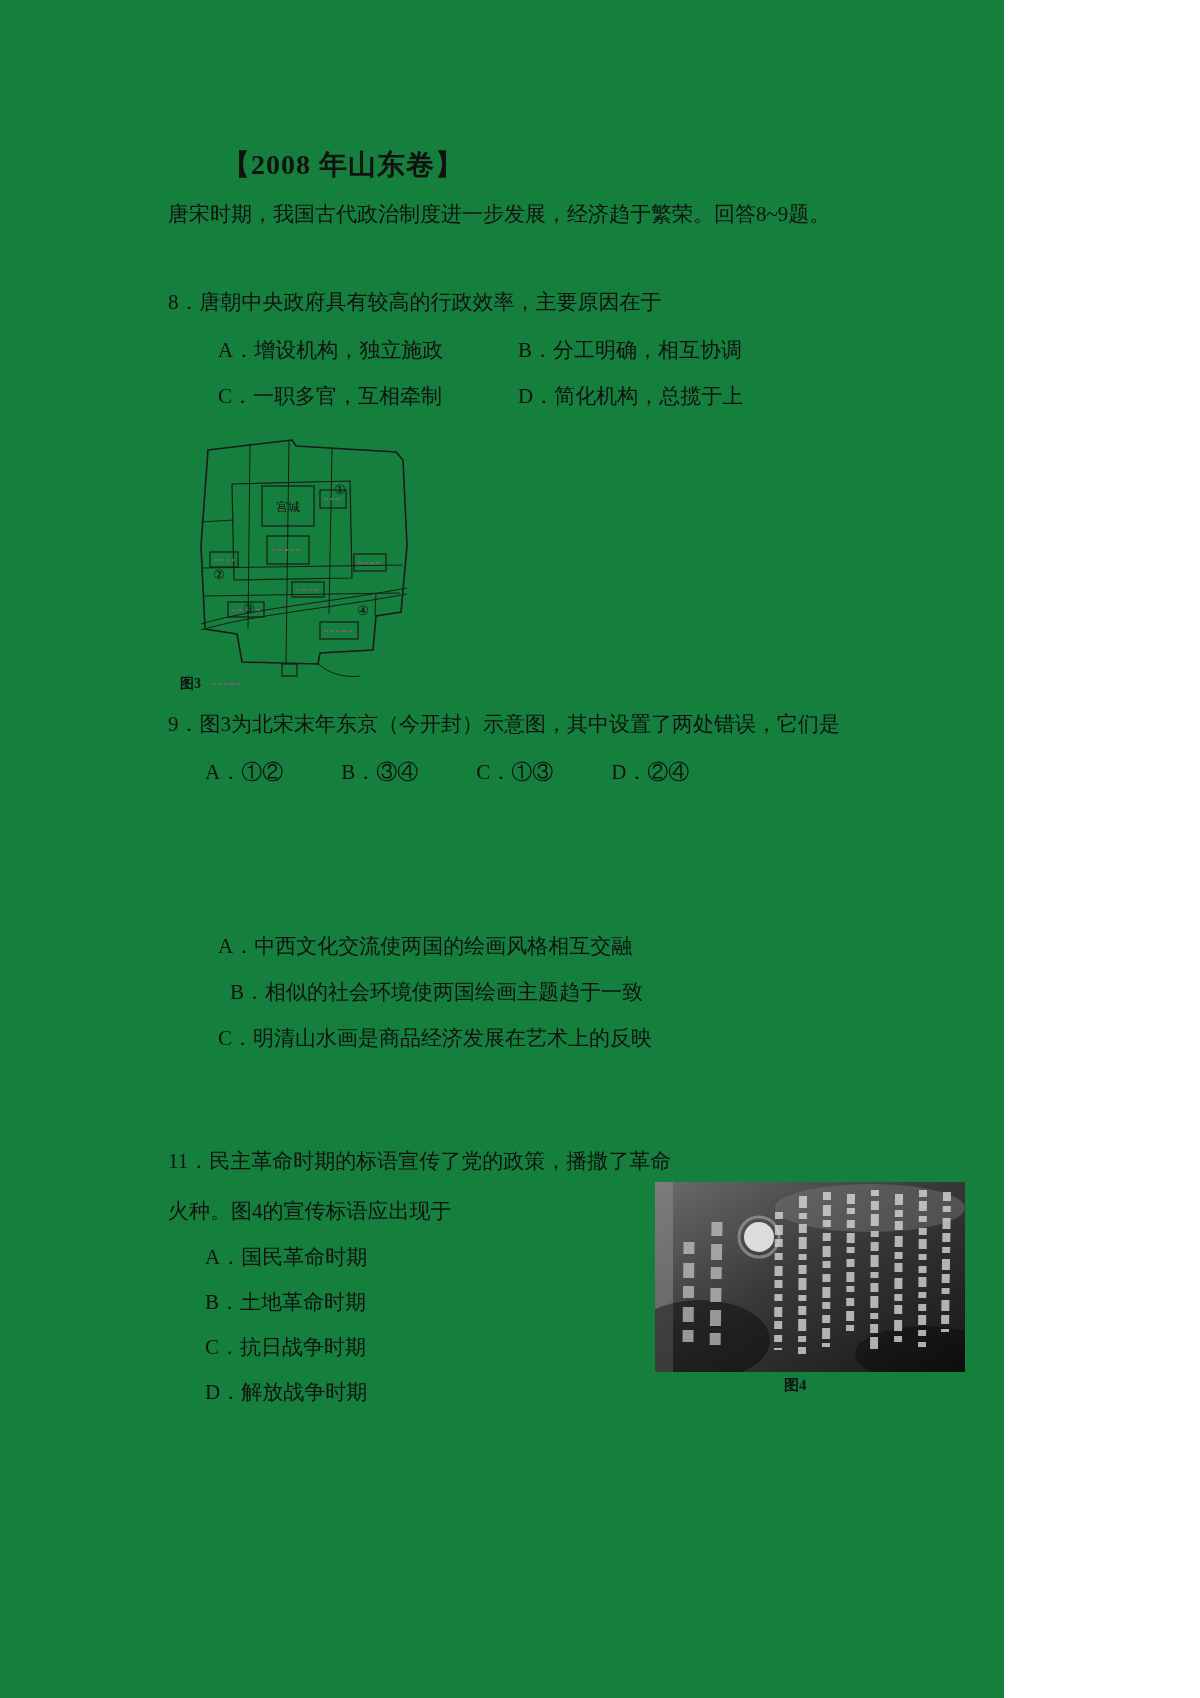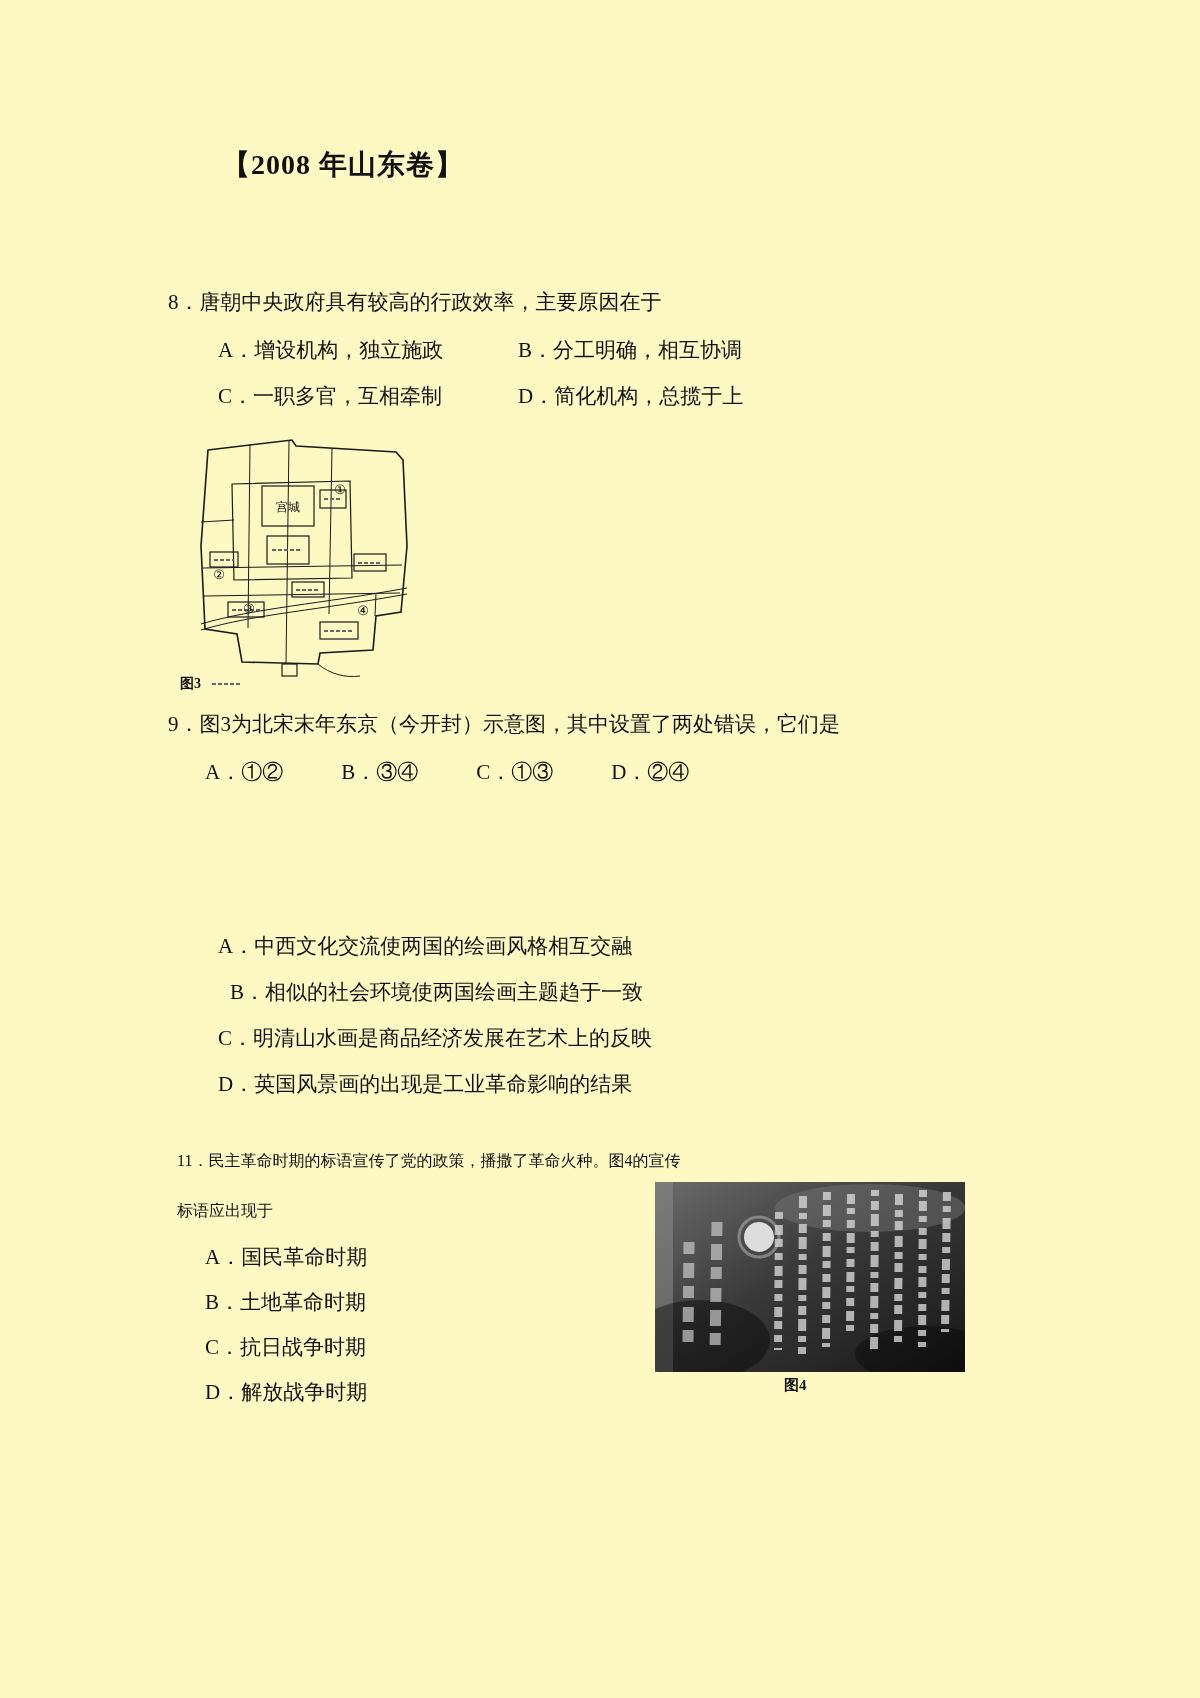"【2008 年山东卷】" .page { background: #fef9c3 -> #15803d; width: 1200px -> 1004px }
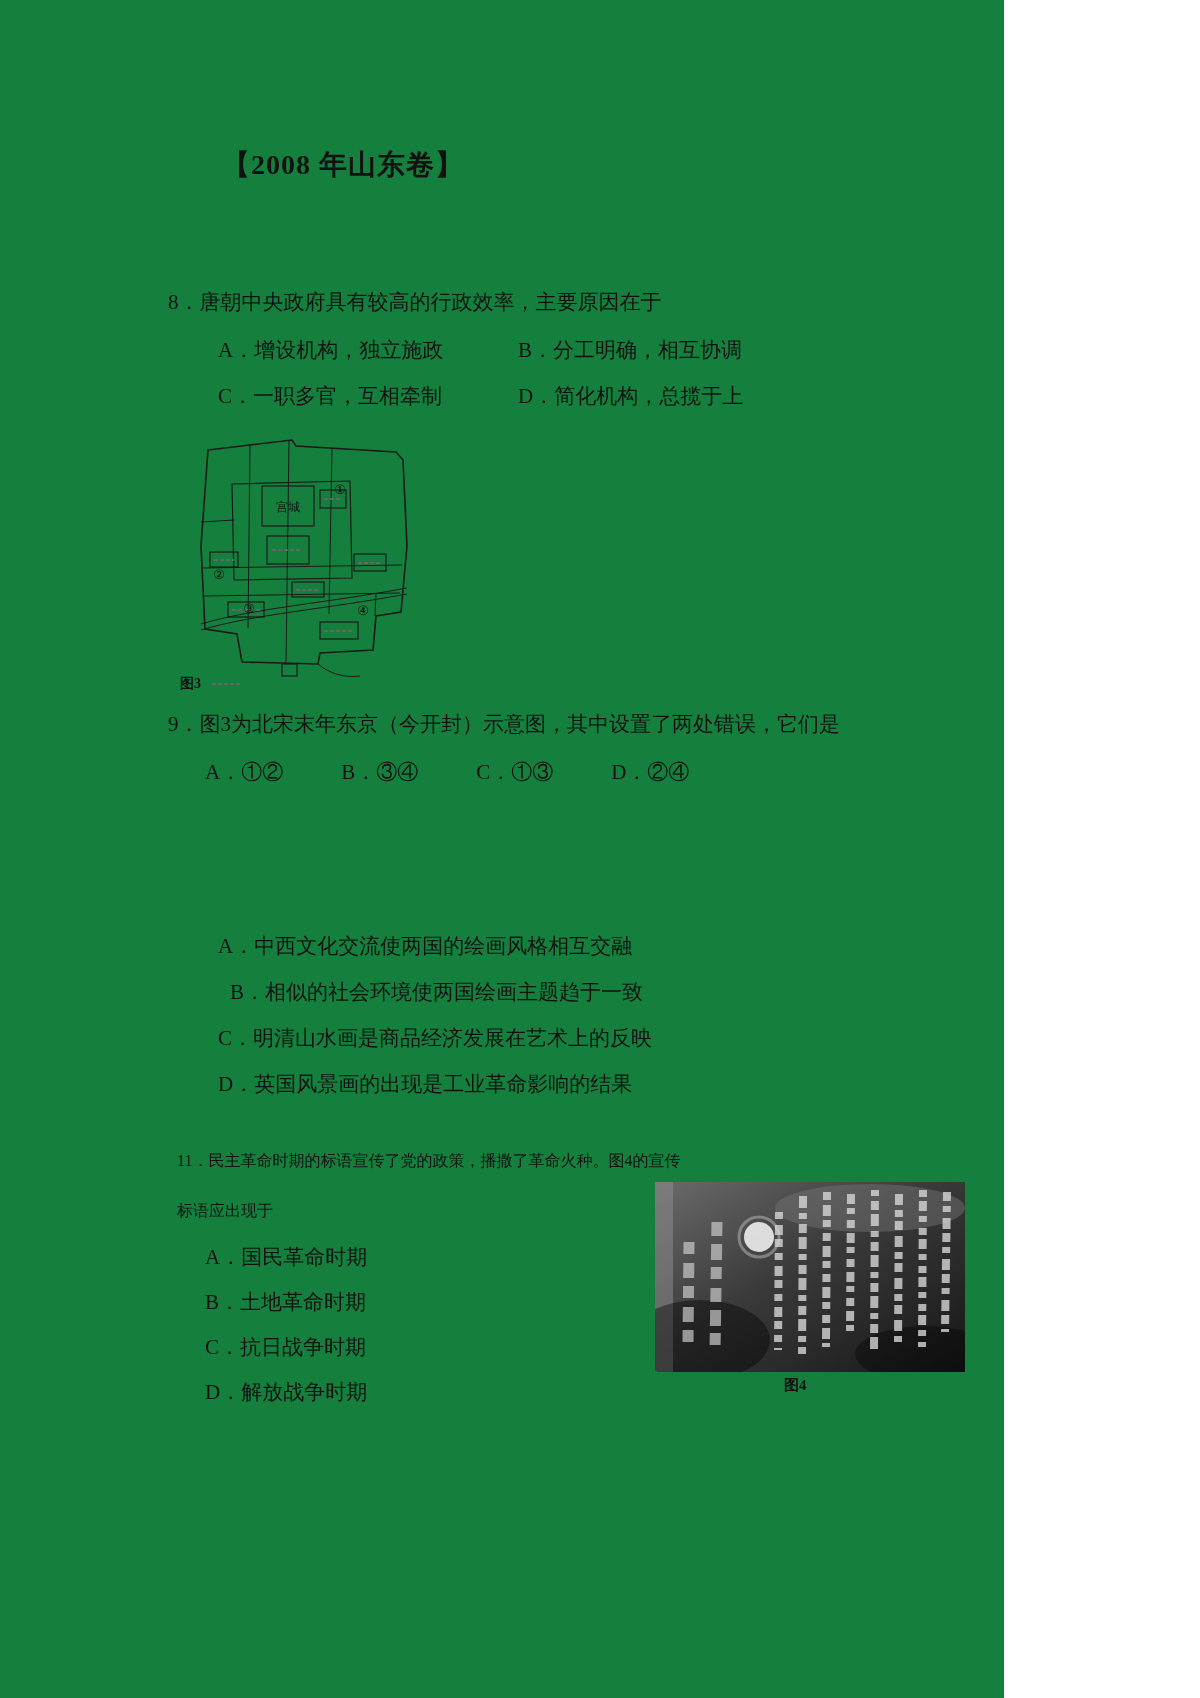"唐宋时期，我国古代政治制度进一步发展，经济趋于繁荣。回答8~9题。" div.abs { html: none -> <div>唐宋时期，我国古代政治制度进一步发展，经济趋于繁荣。回答8~9题。</div> }
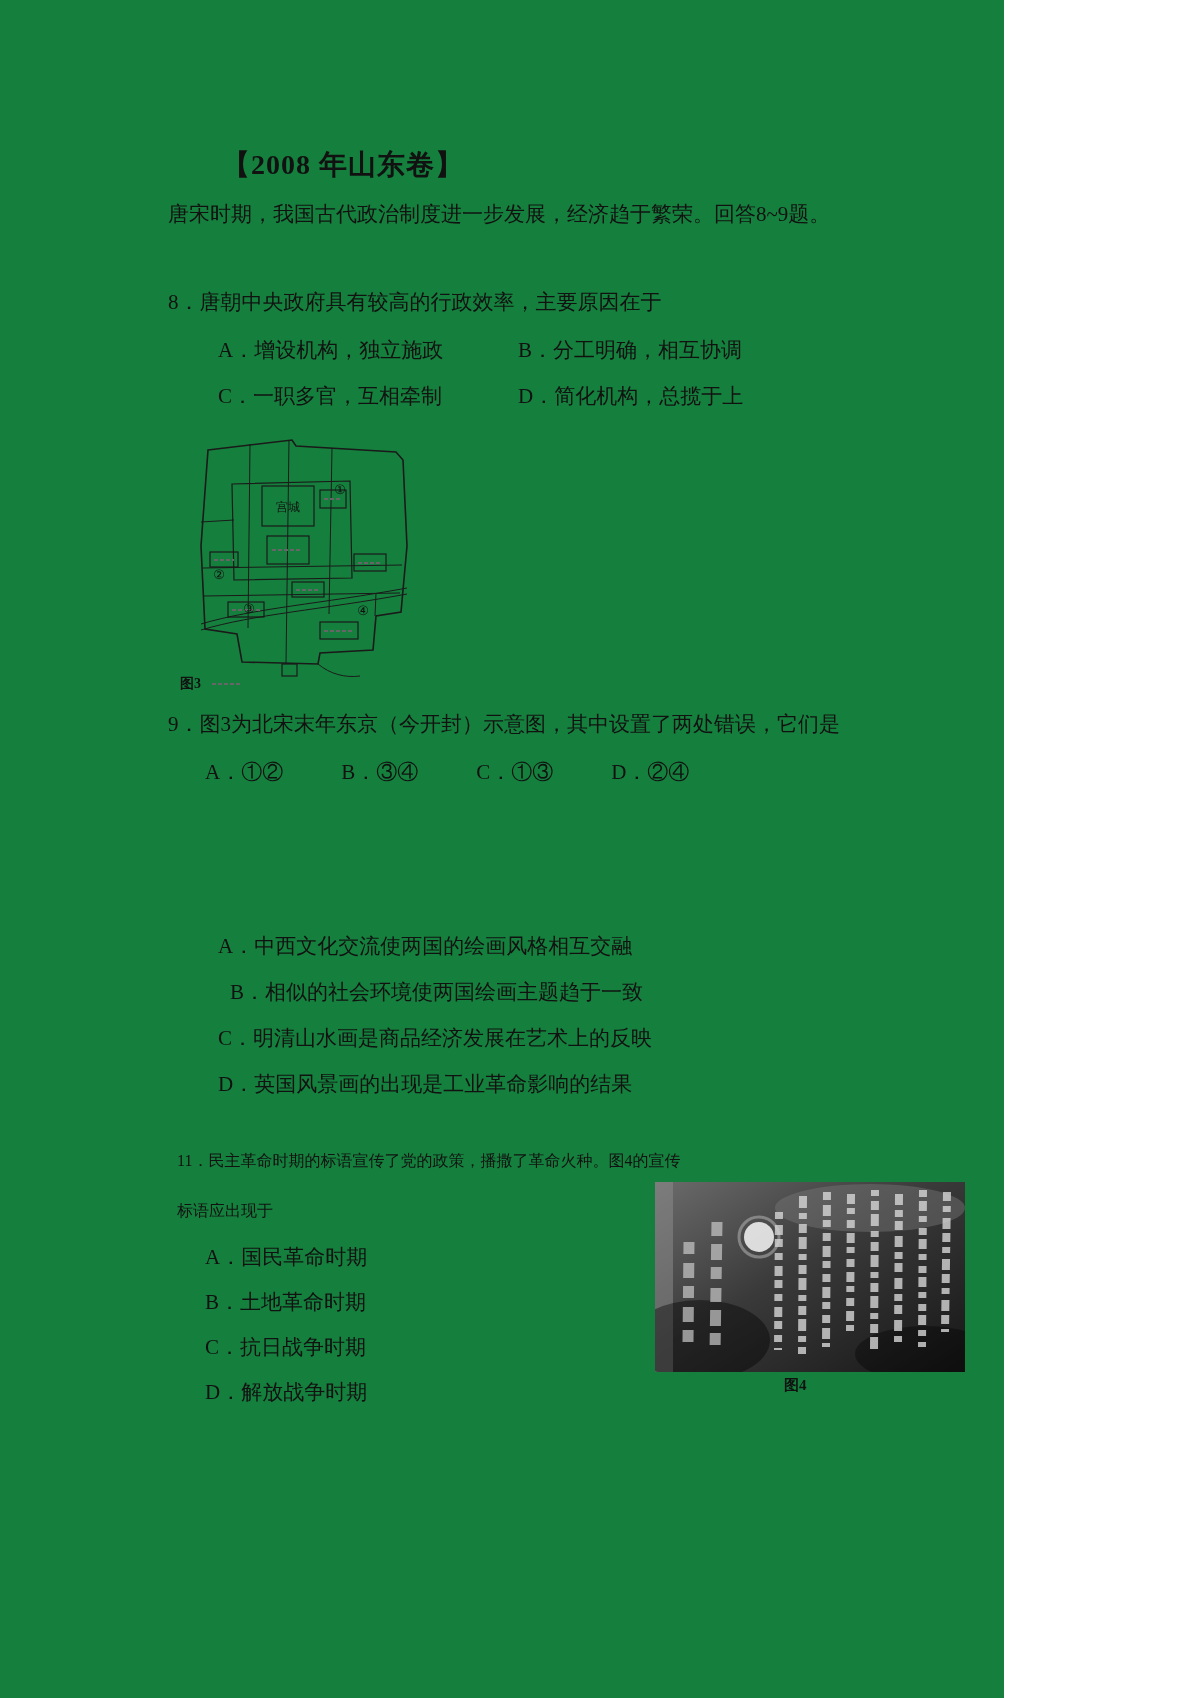"D．英国风景画的出现是工业革命影响的结果" div.abs { html: <div>D．英国风景画的出现是工业革命影响的结果</div> -> none }
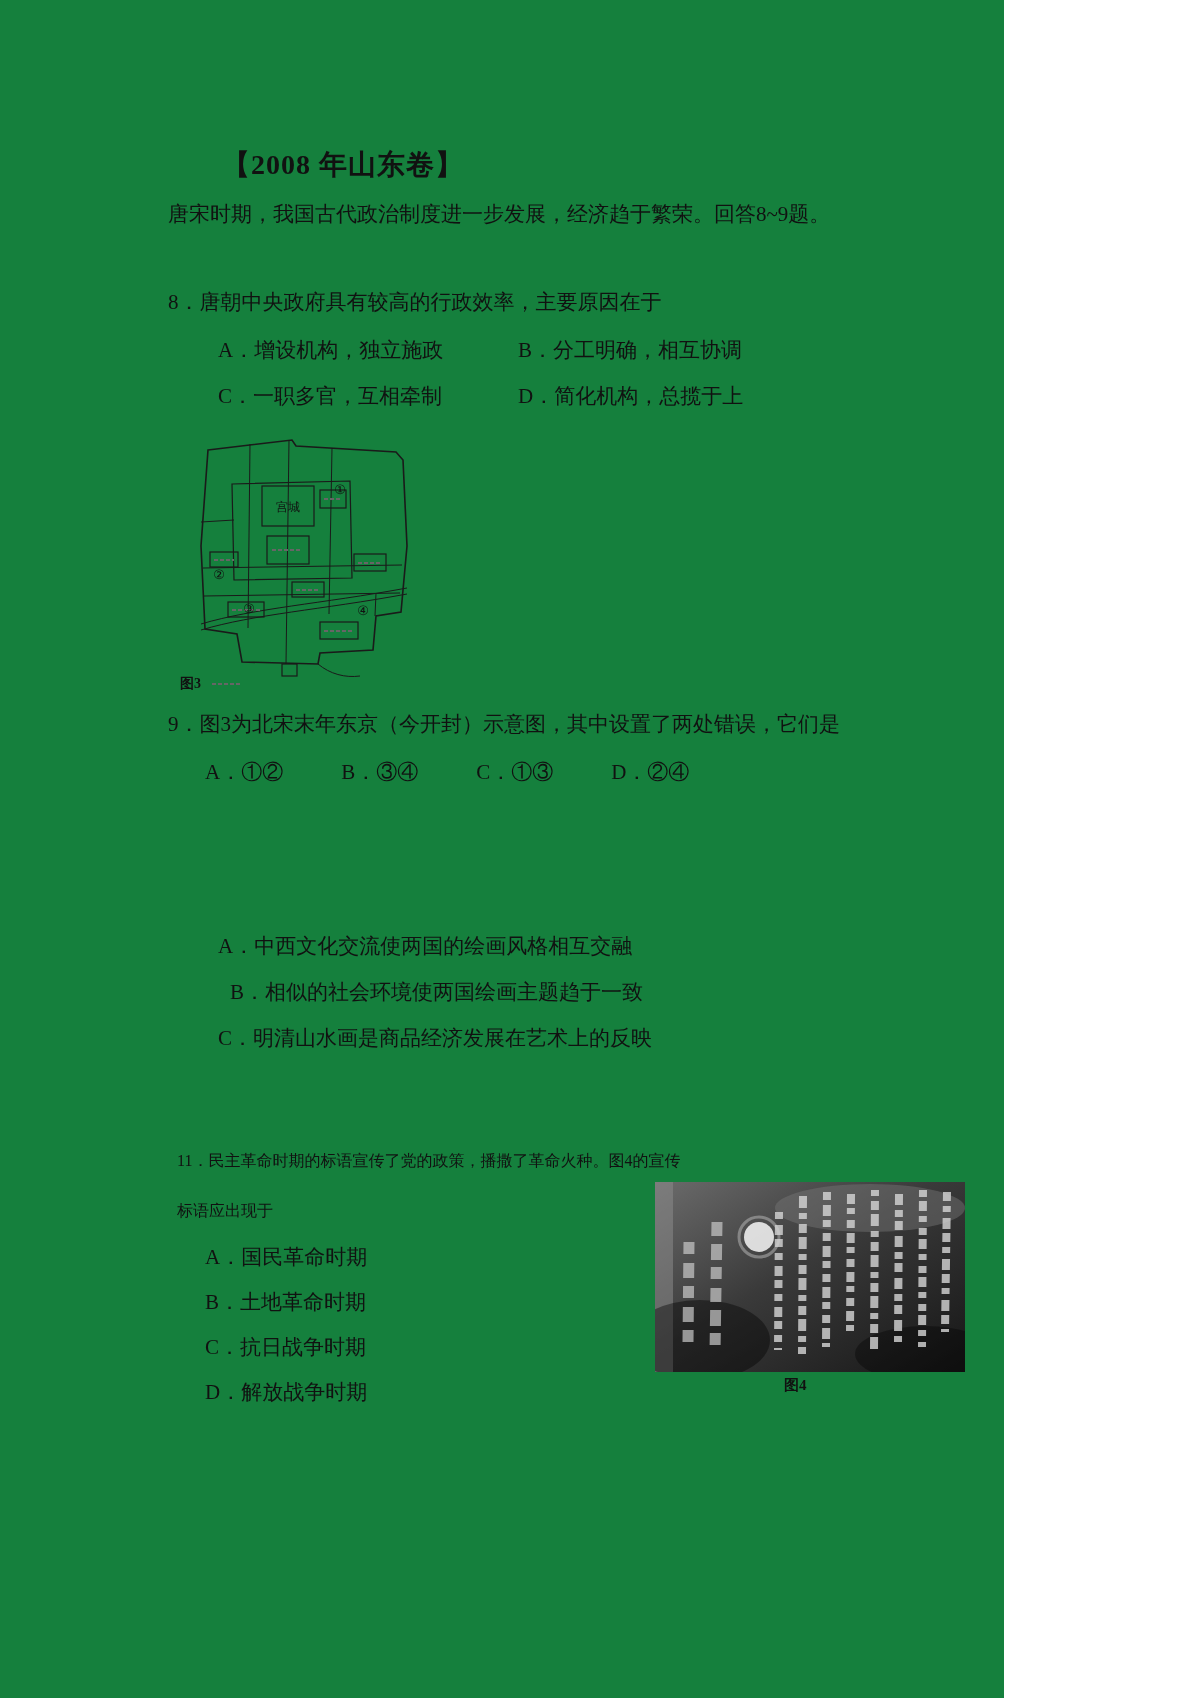"11．民主革命时期的标语宣传了党的政策，播撒了革命火种。图4的宣传标语应出现于" .wrap11 { font-size: 16px -> 21px; margin-left: 9px -> none }
